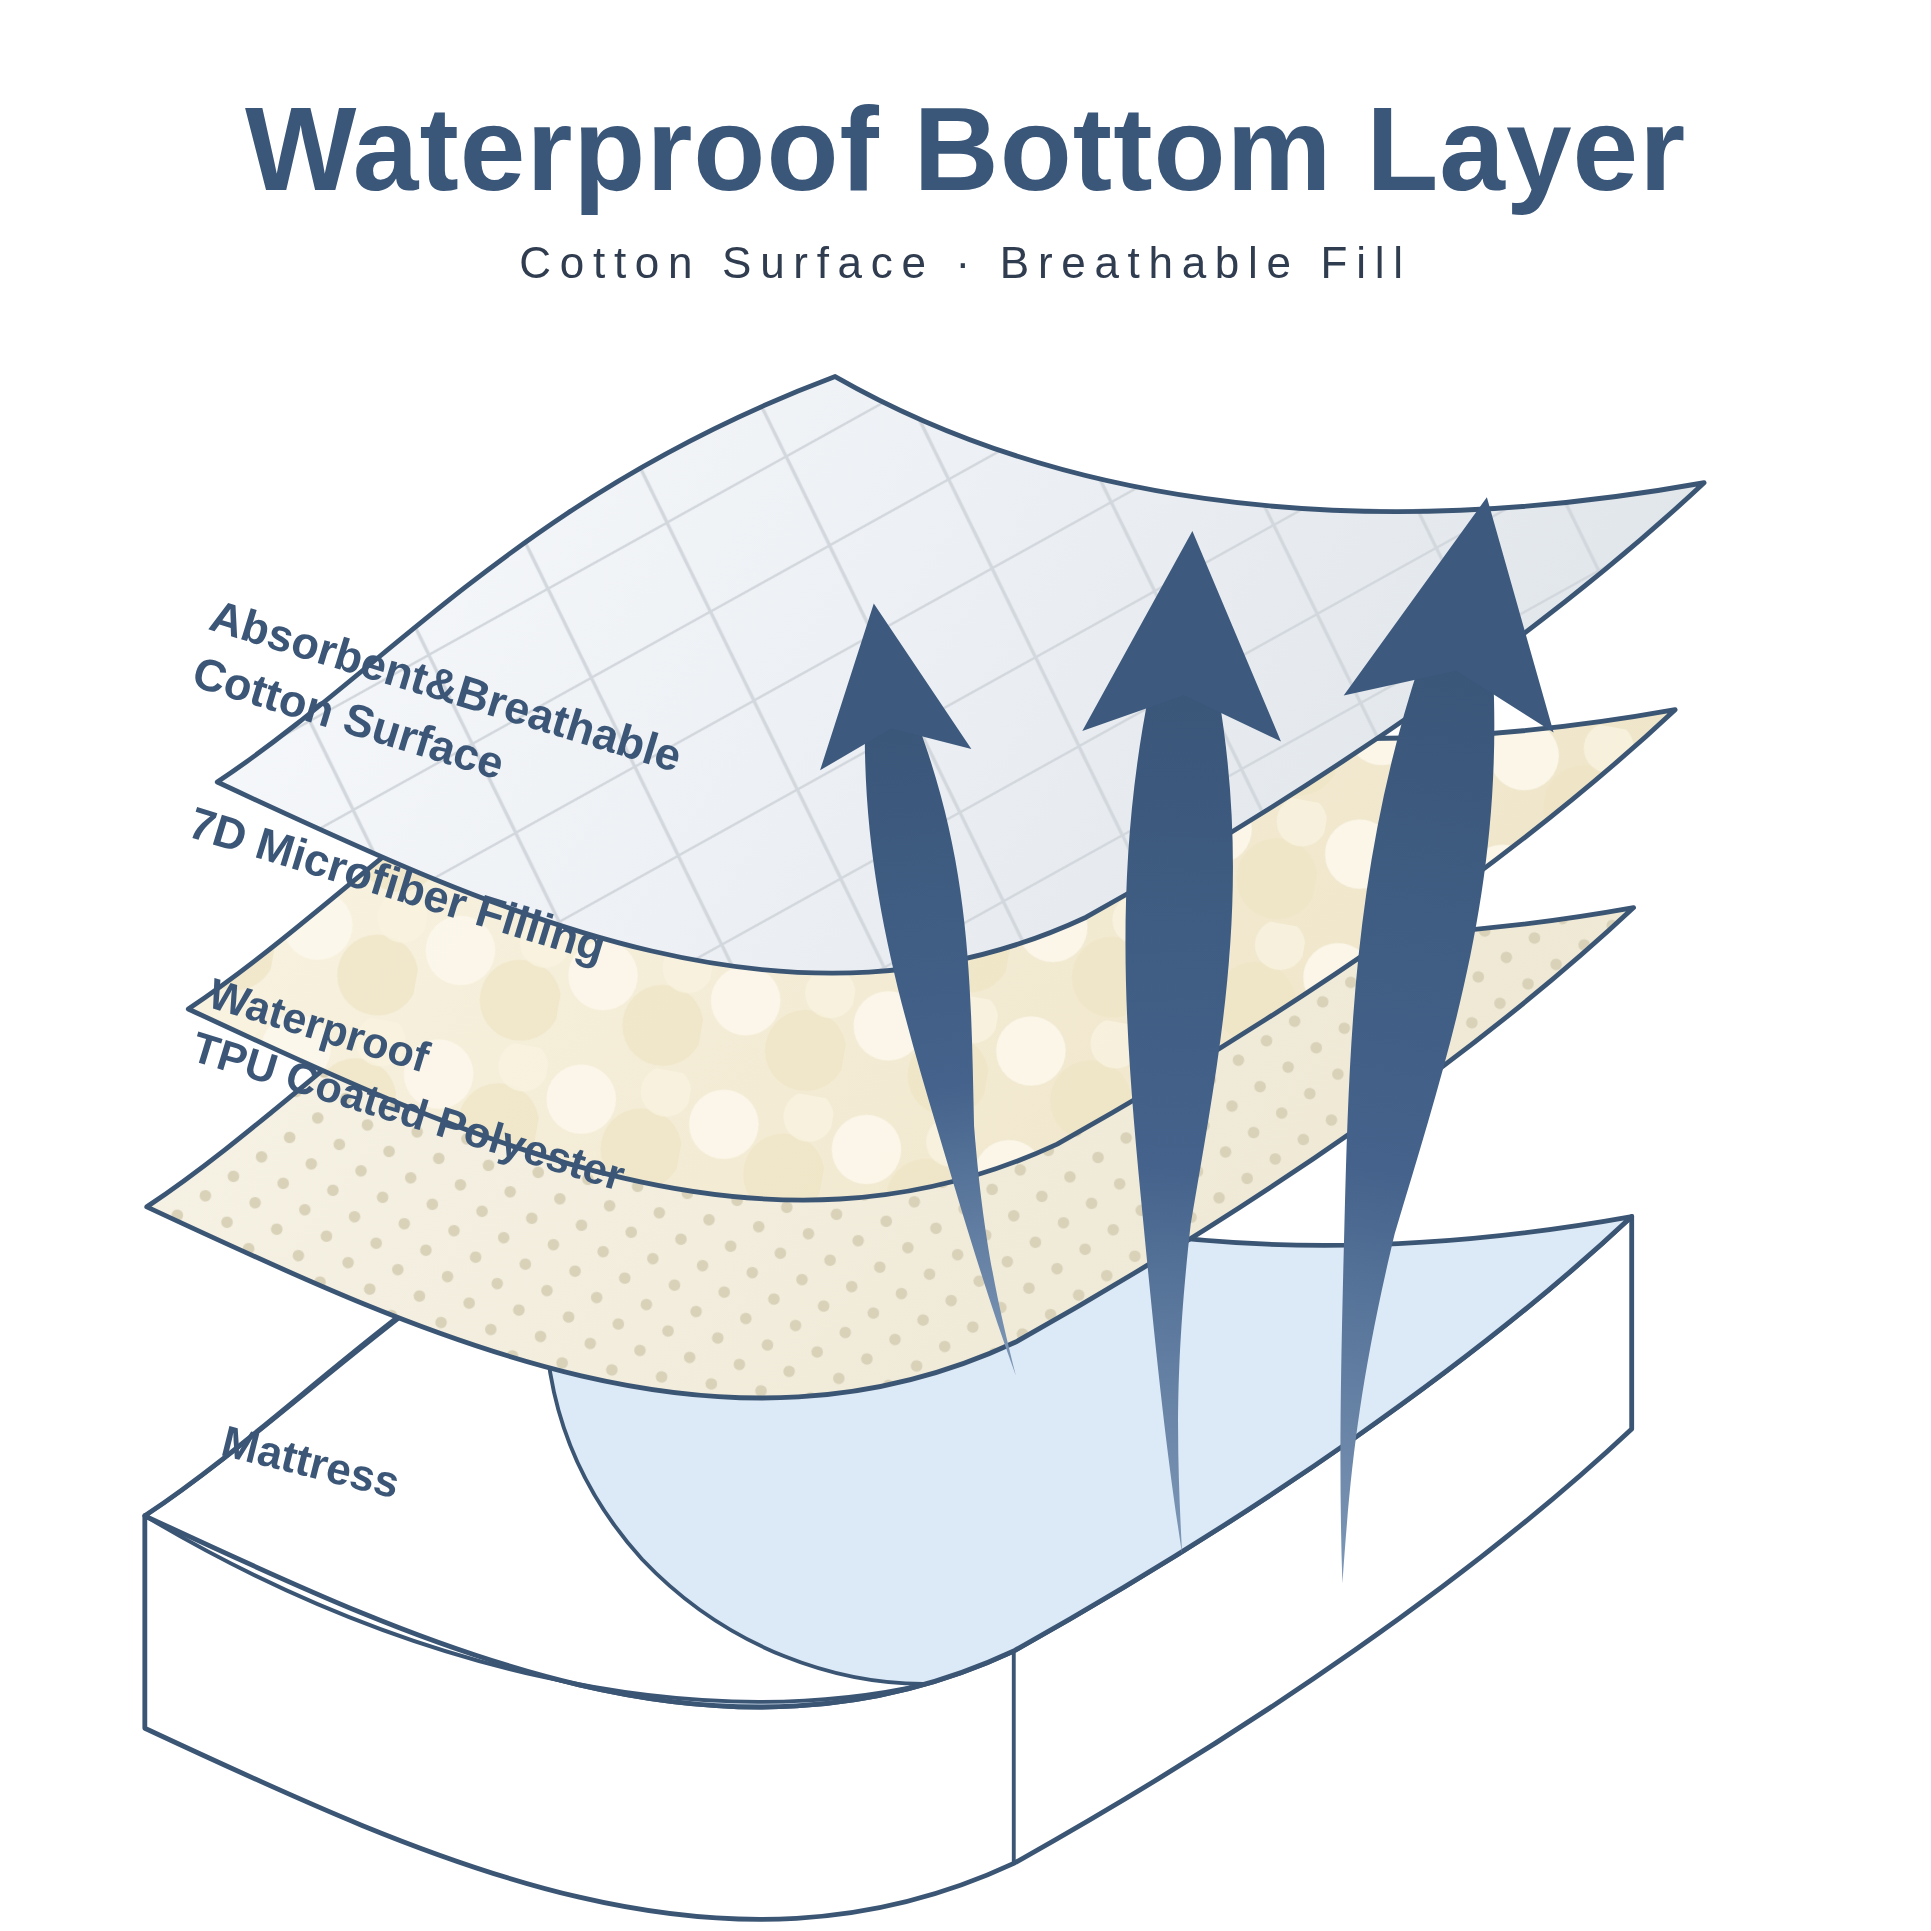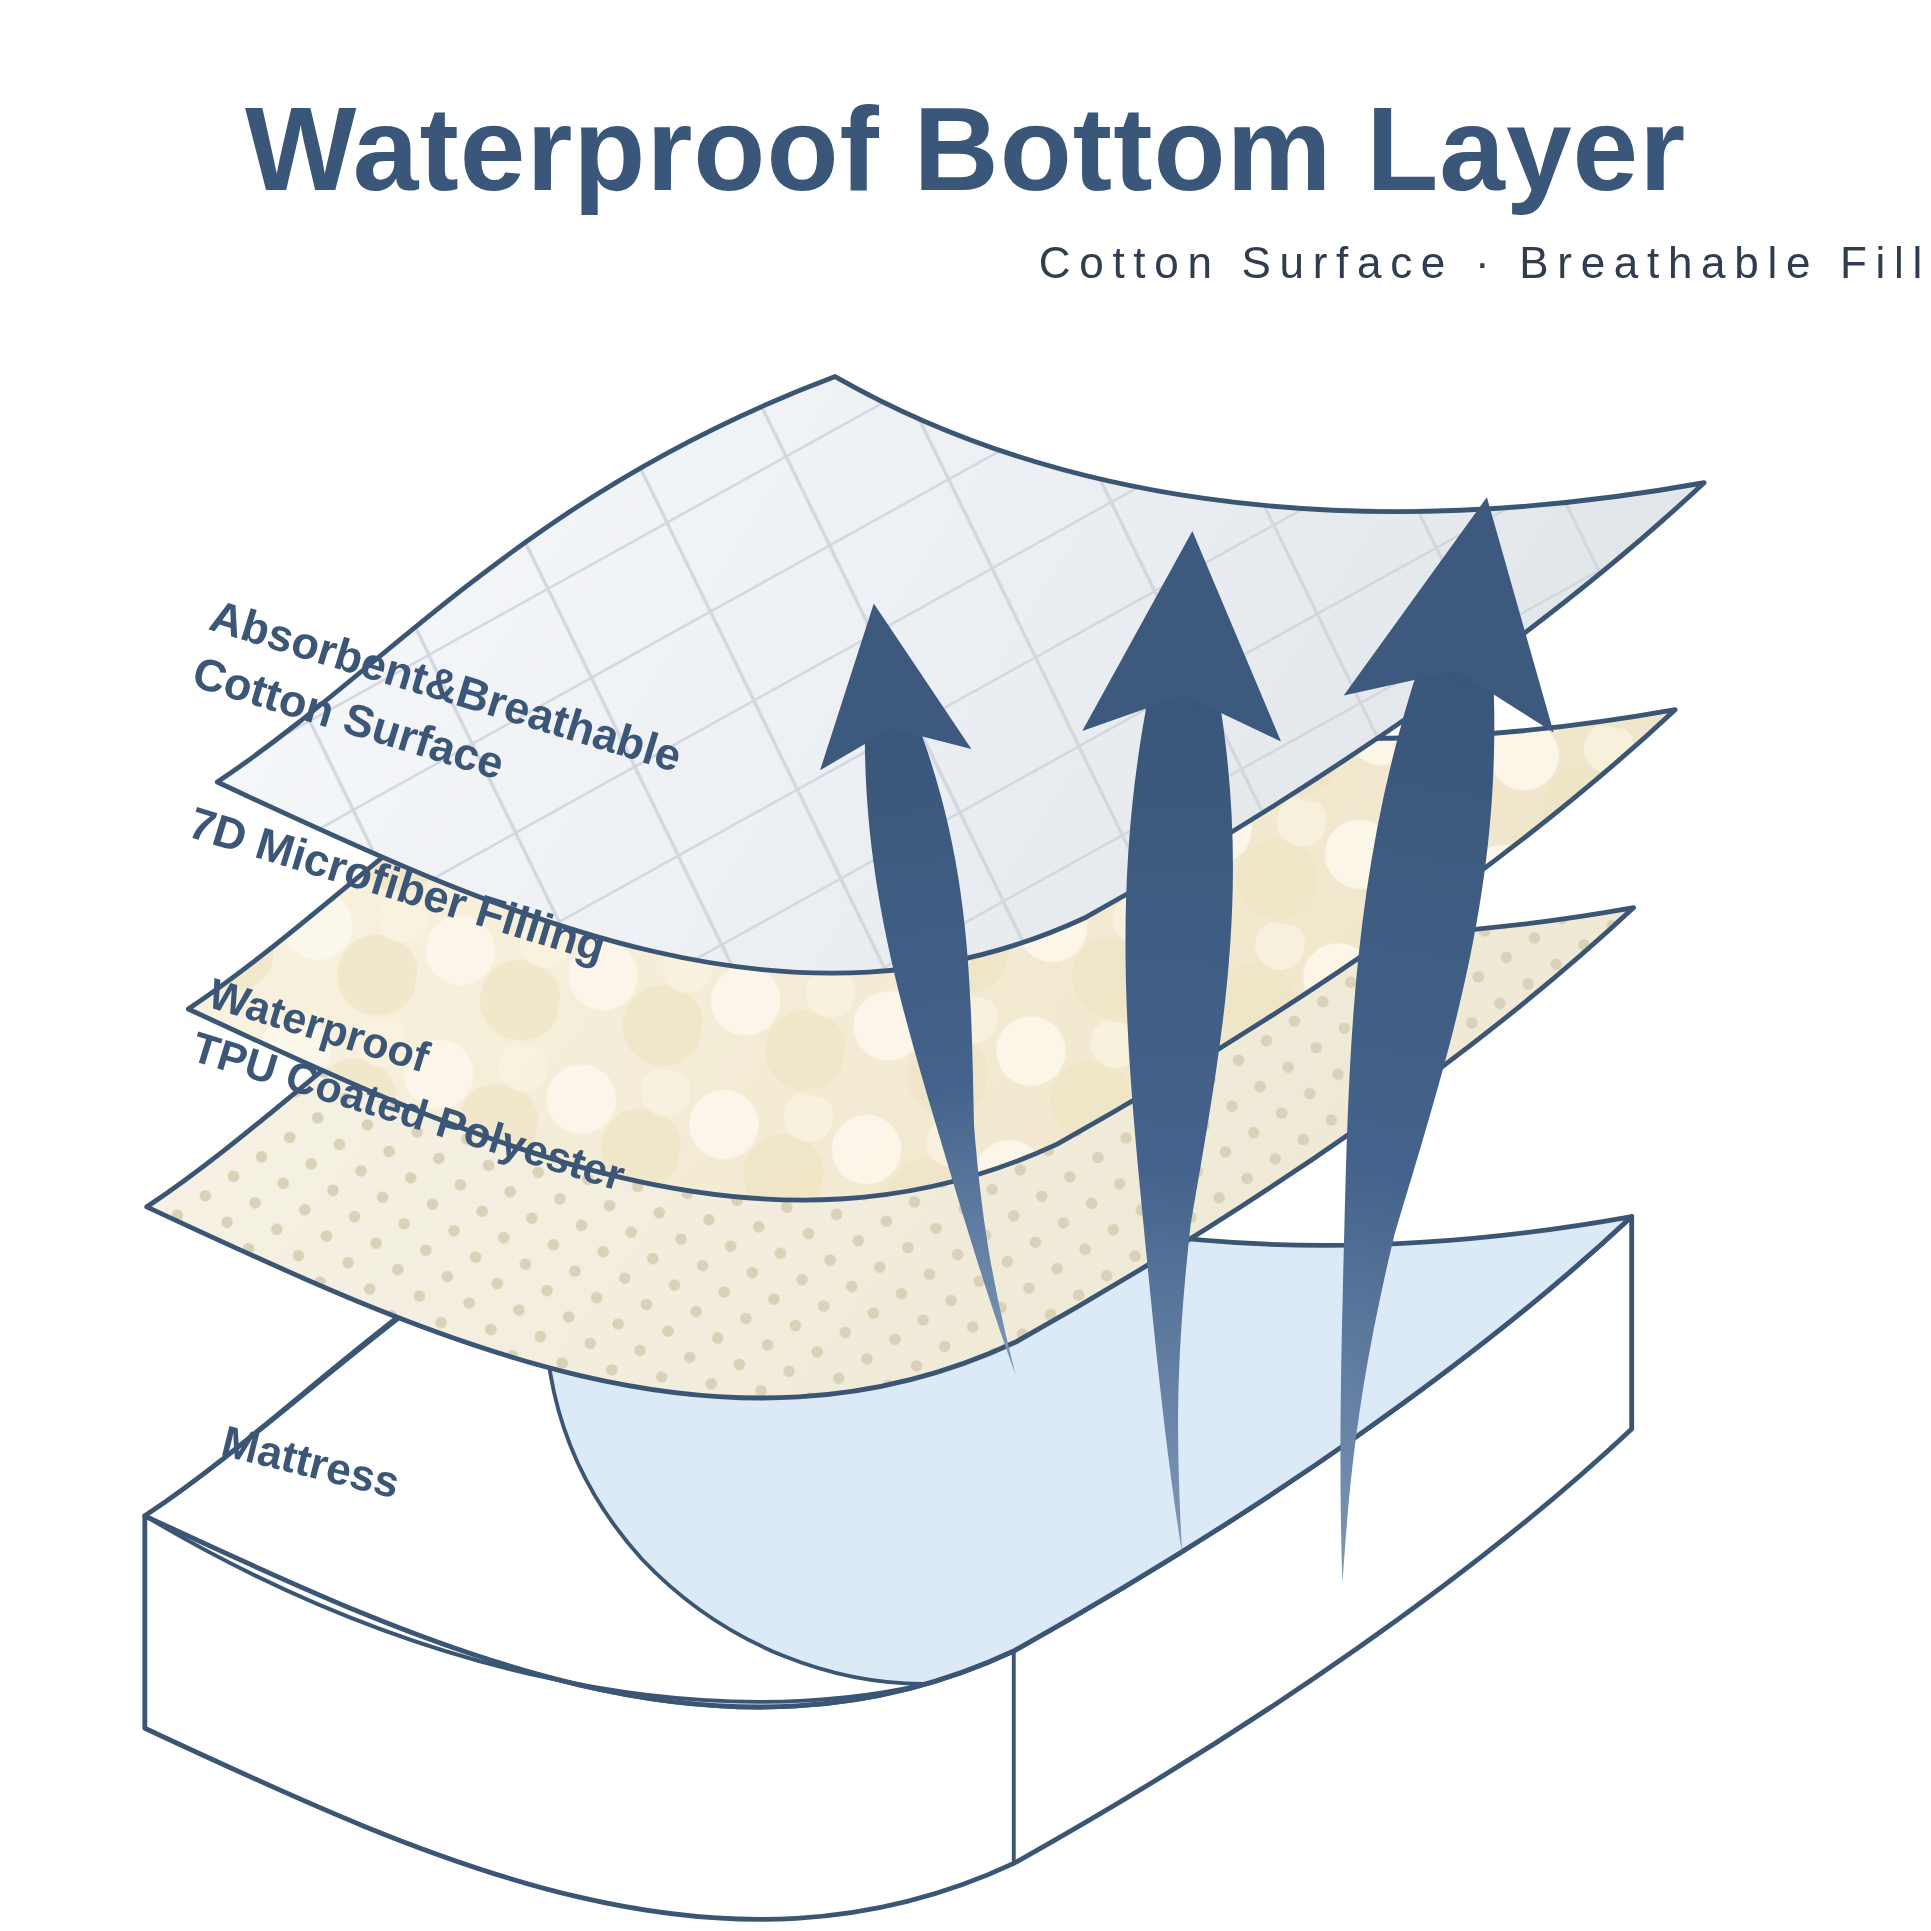"Cotton Surface · Breathable Fill" .subtitle { text-align: right -> center }
